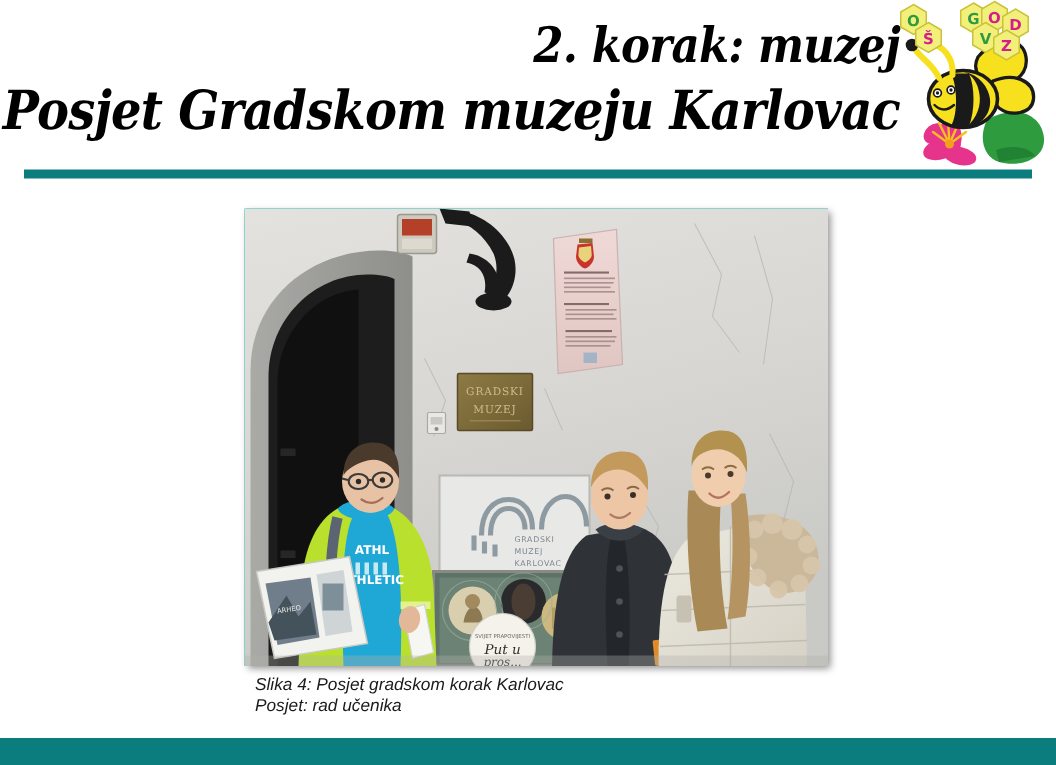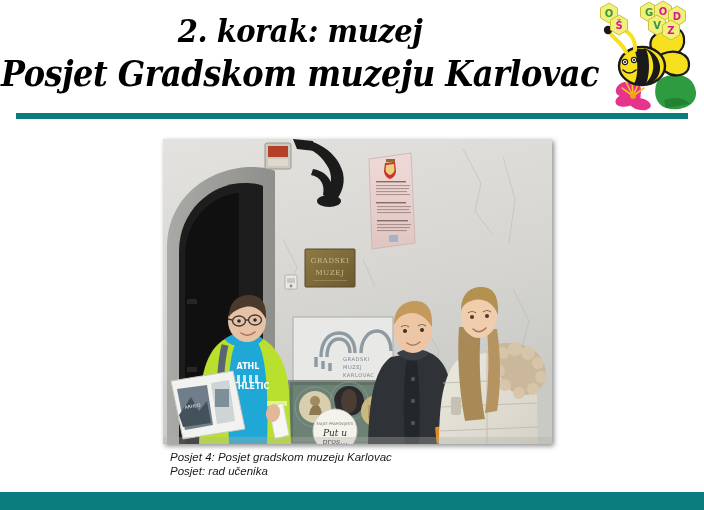"2. korak: muzej" .title-block { text-align: center -> right }
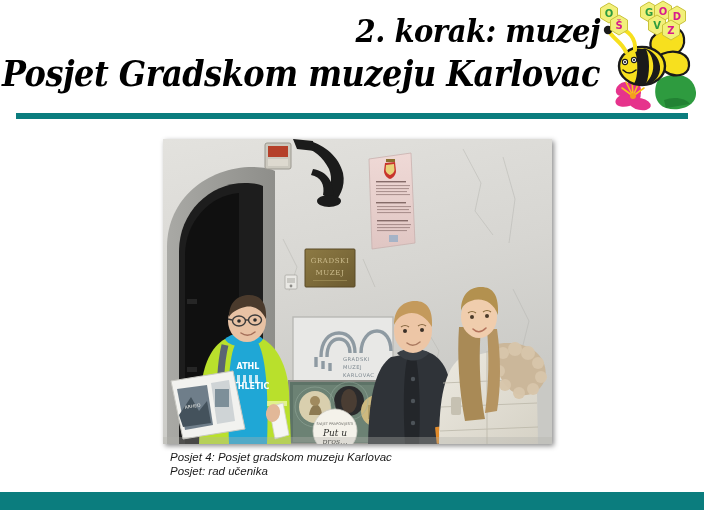"Posjet 4: Posjet gradskom muzeju" div { text: Posjet 4: Posjet gradskom muzeju -> Slika 4: Posjet gradskom korak }
